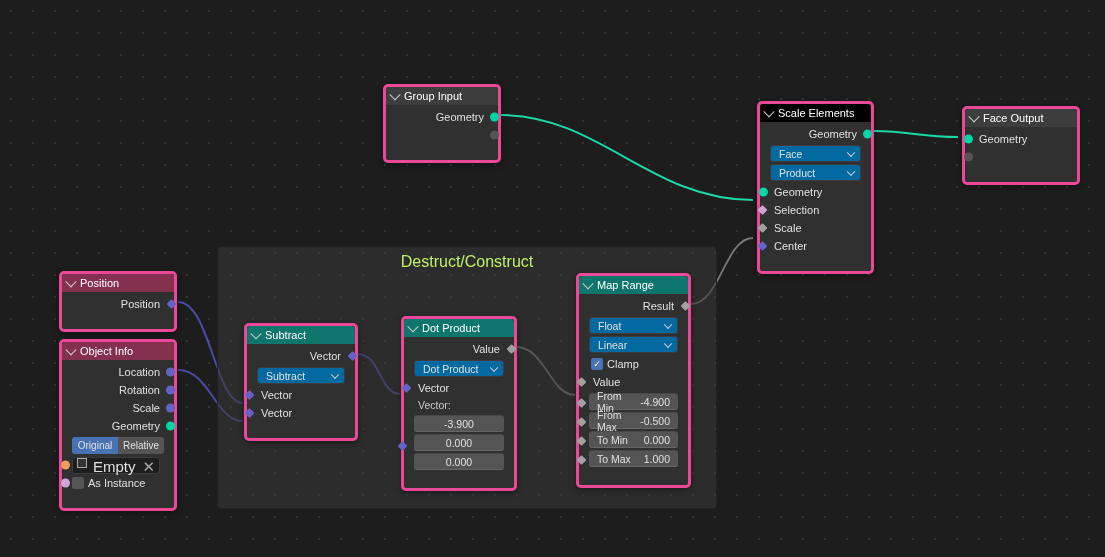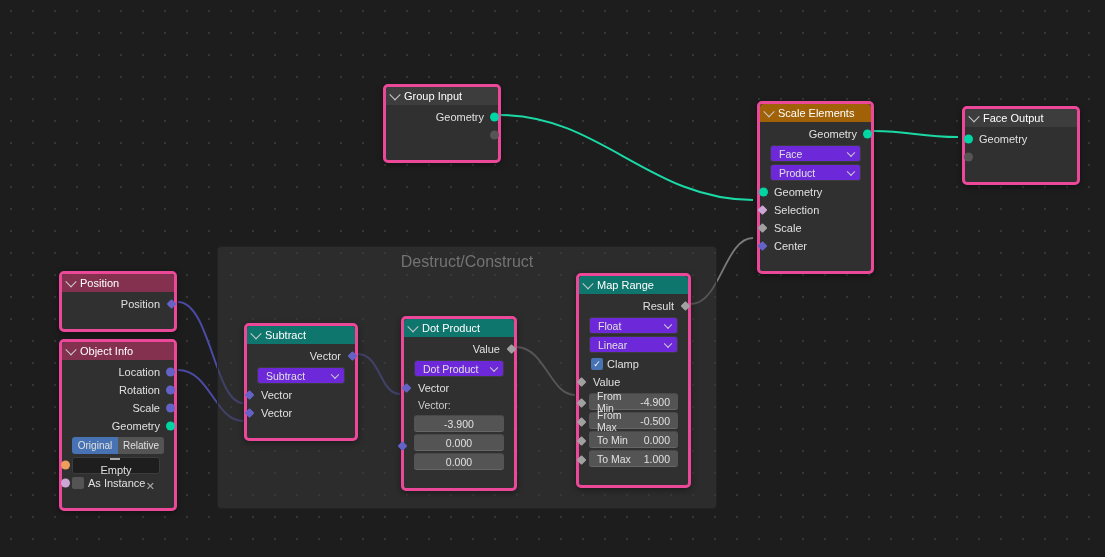"Scale Elements" .hdr-teal { background: #a16207 -> #000000 }
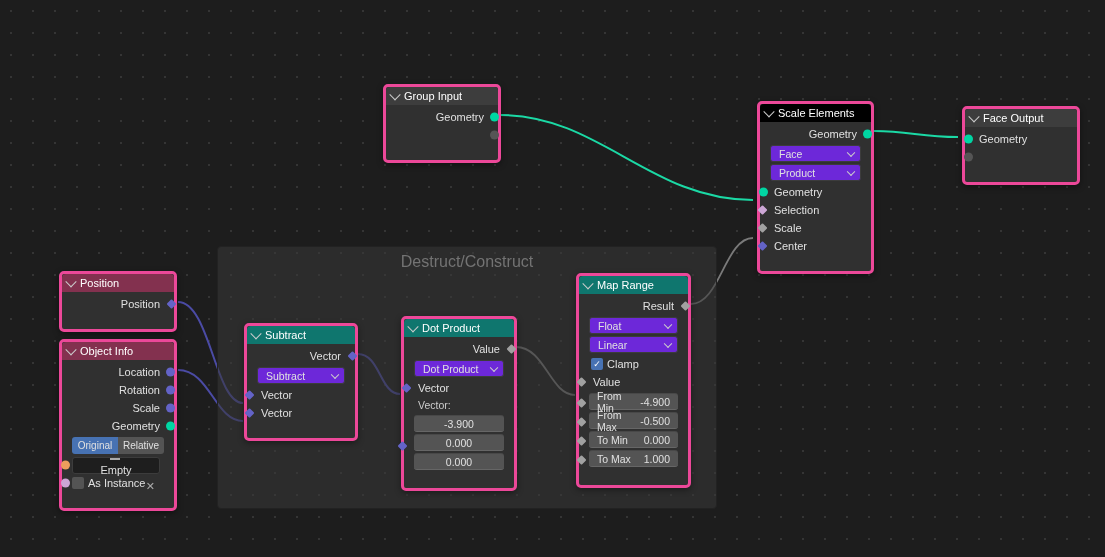"Face" .field.dropdown { background: #6d28d9 -> #0369a1 }
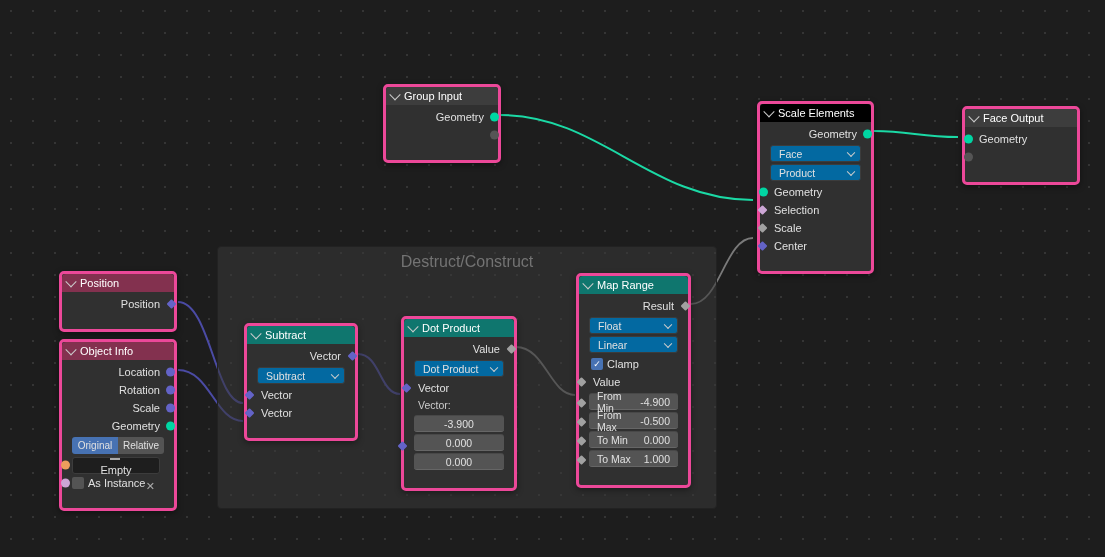"Destruct/Construct" .frame-title { color: #737373 -> #bef264 }
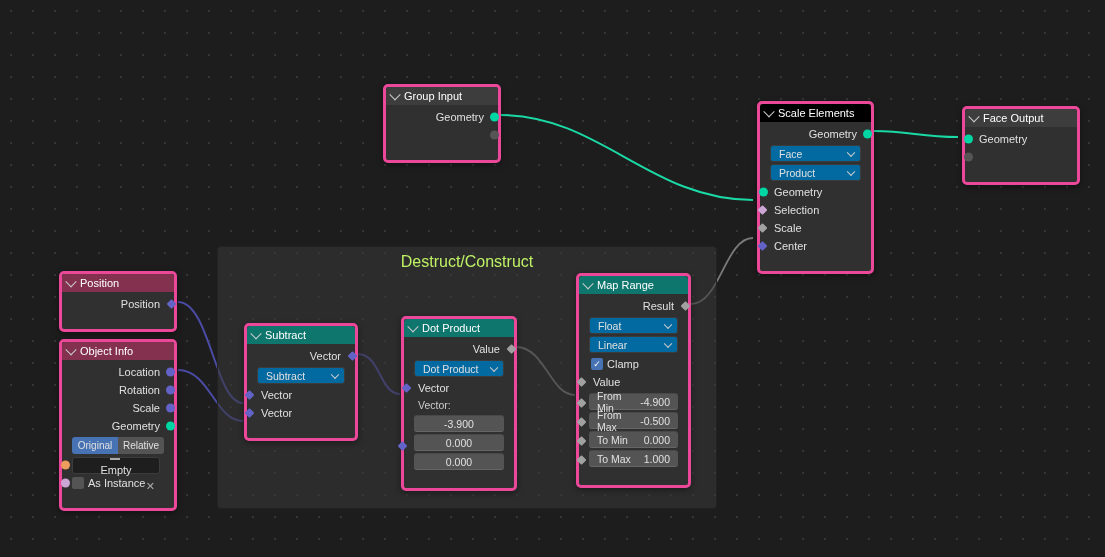"Empty" .obj-field { align-items: center -> none; flex-direction: column -> none; font-size: 11px -> 15px }
